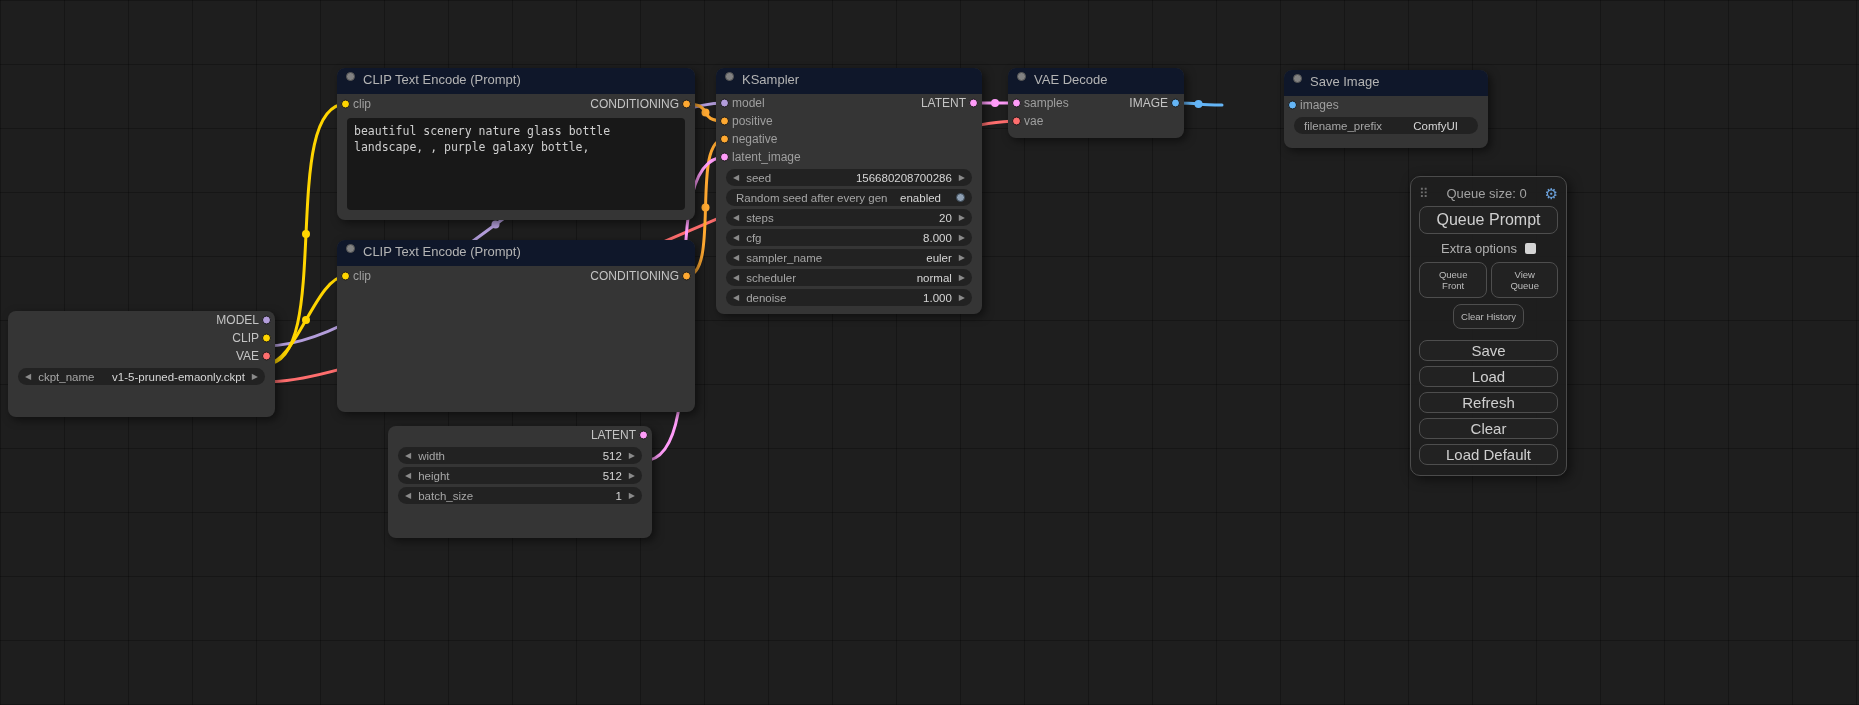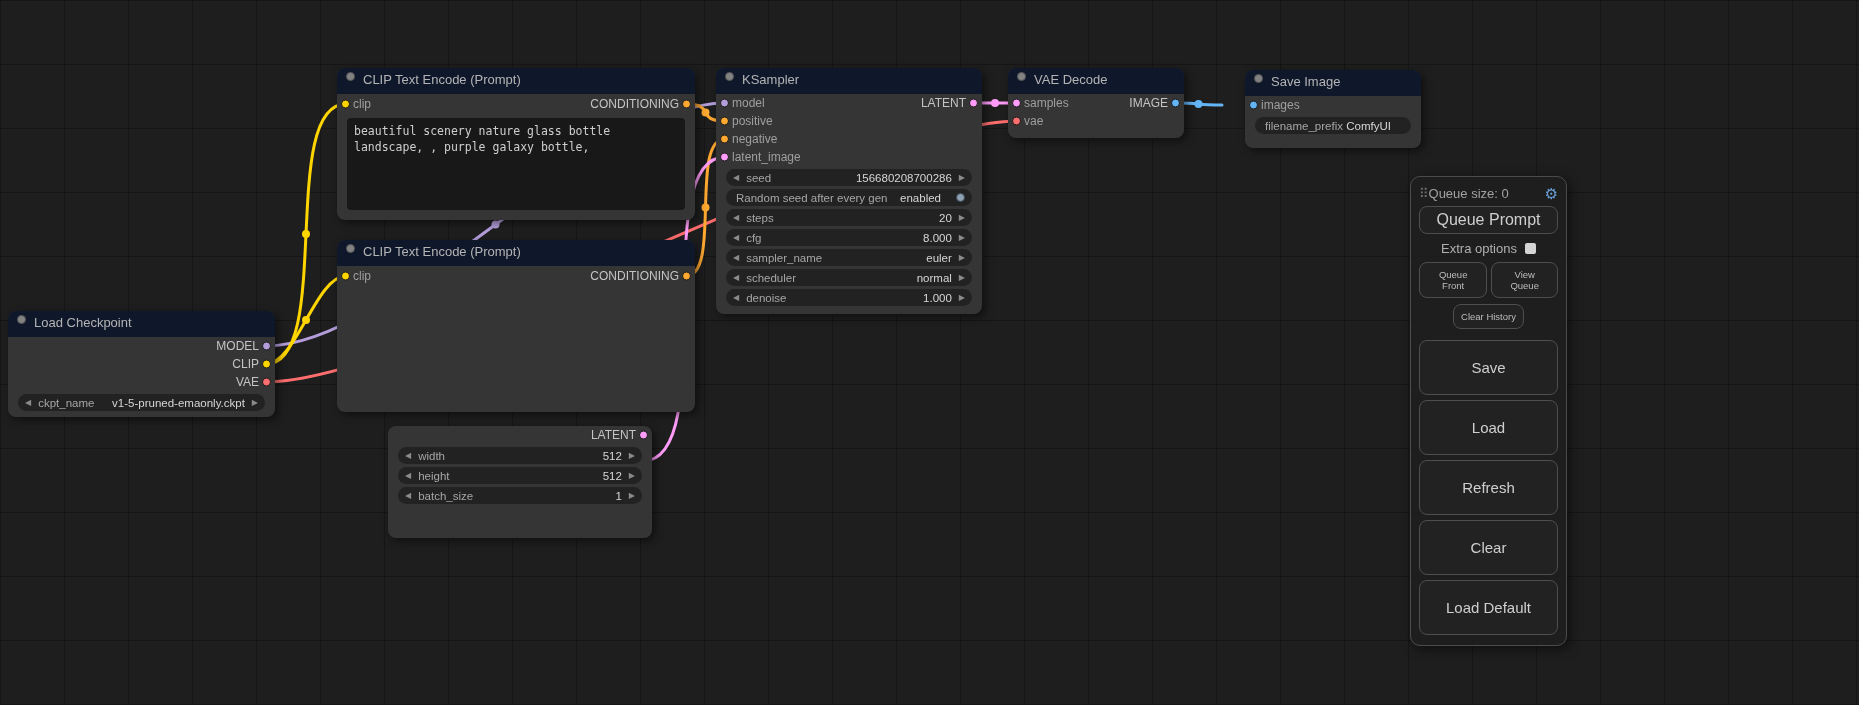"Save Image" div.node { left: 1245px -> 1284px; width: 176px -> 204px }
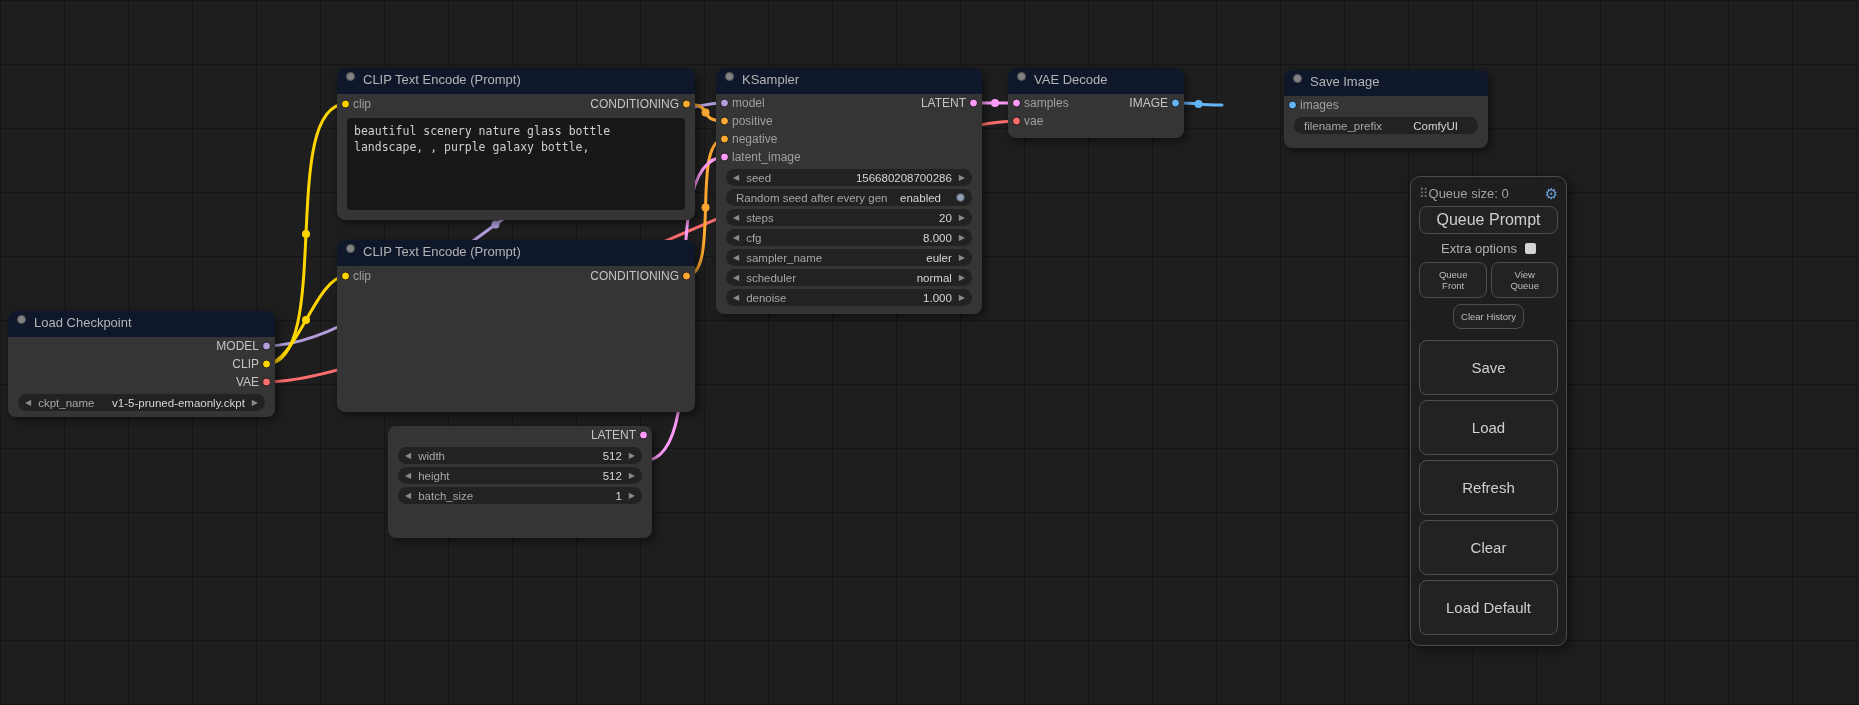"Queue size: 0" .queue-size { text-align: none -> center }
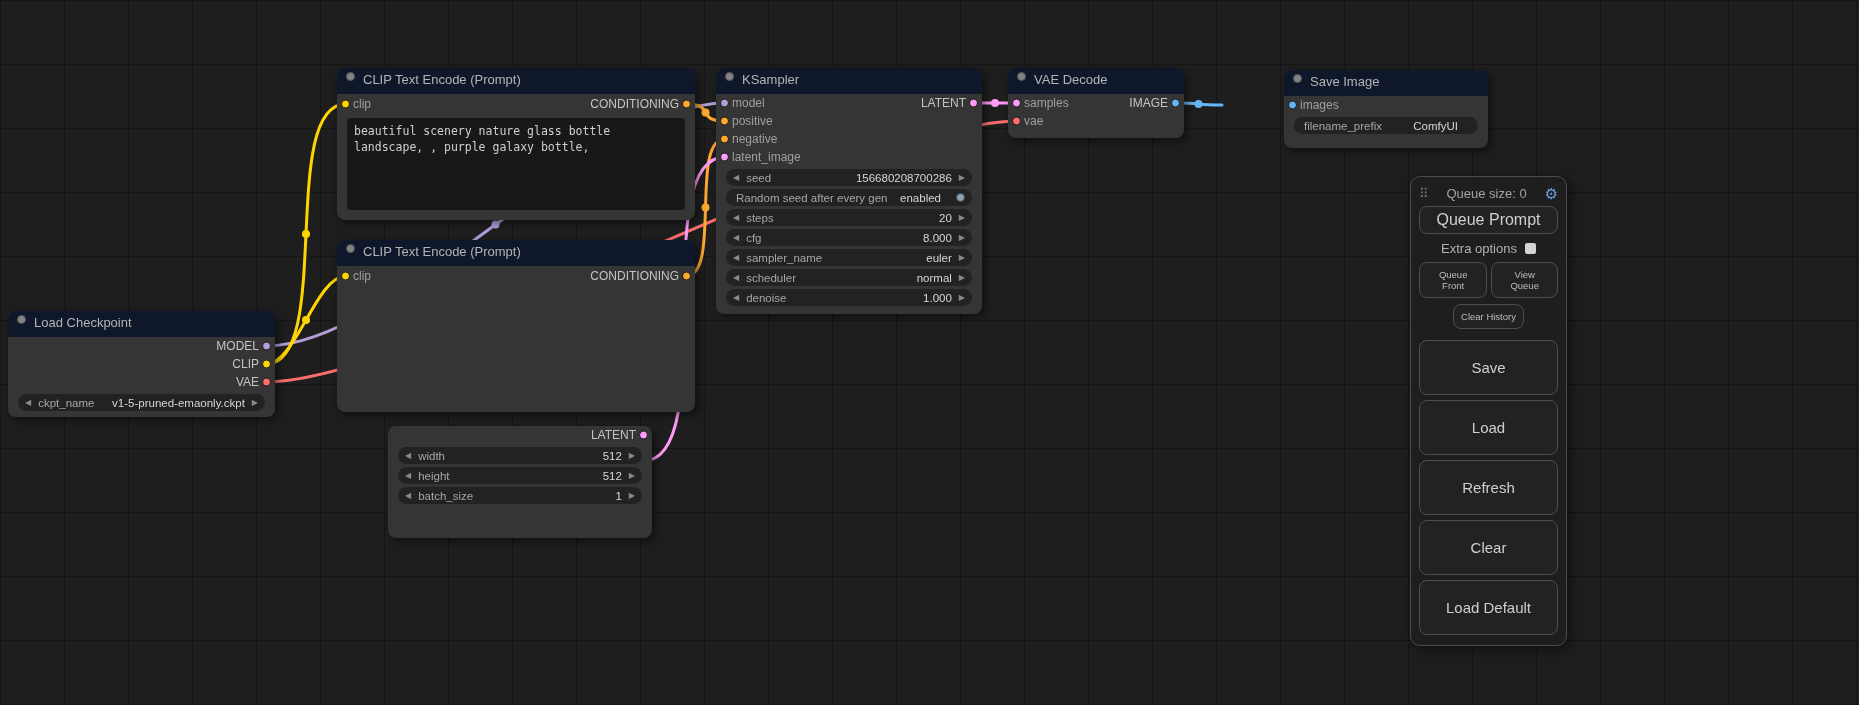"Load Checkpoint" div.node-title { html: <div> <span></span> <span>Load Checkpoint</span> </div> -> none }
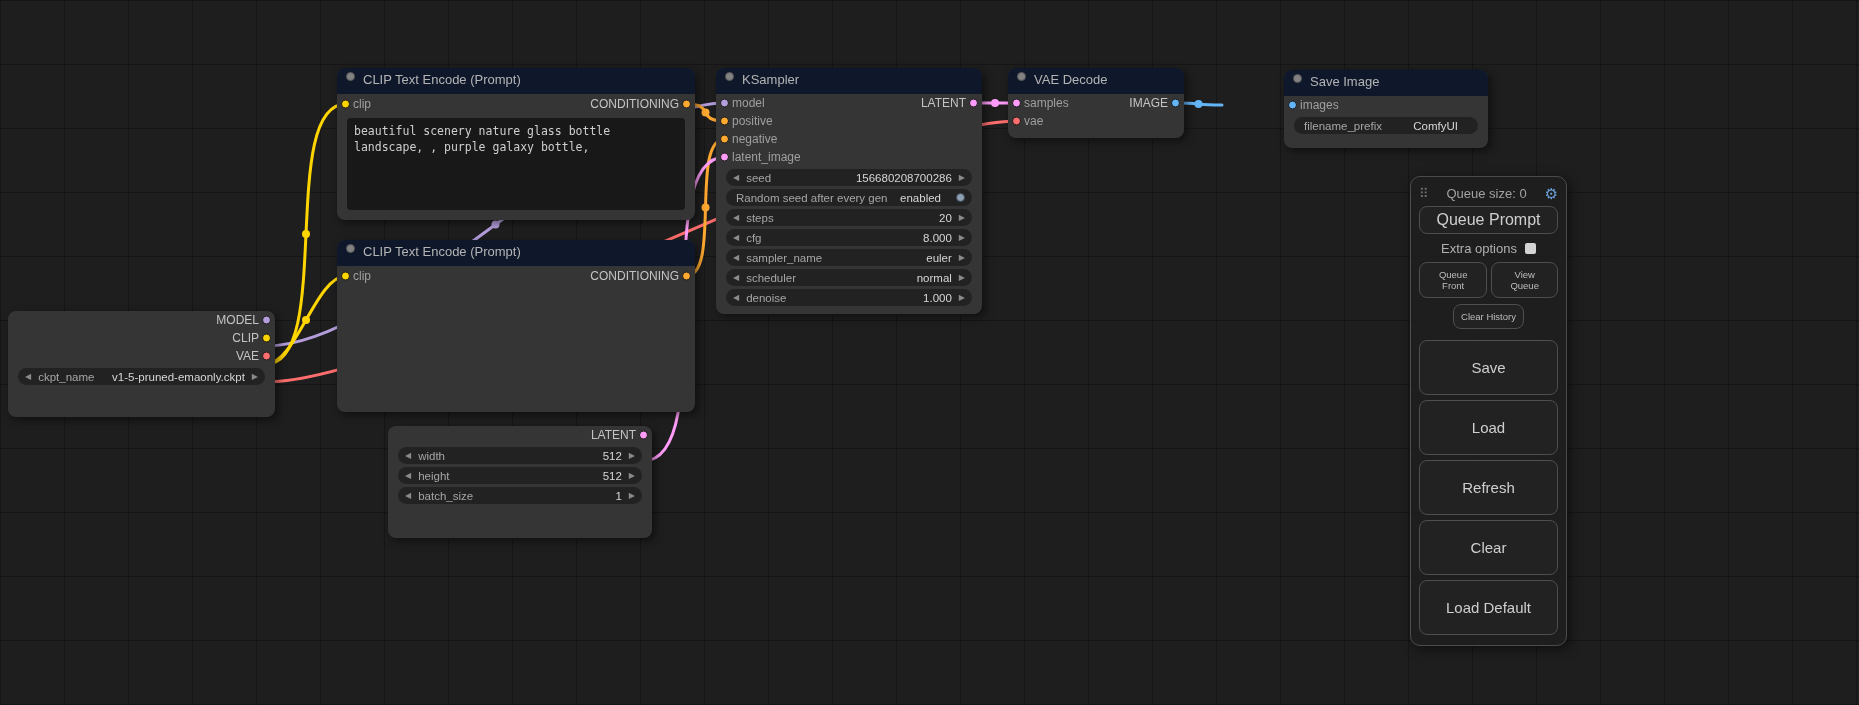"Save" .btn { padding: 18px 0 -> 1px 0 }
